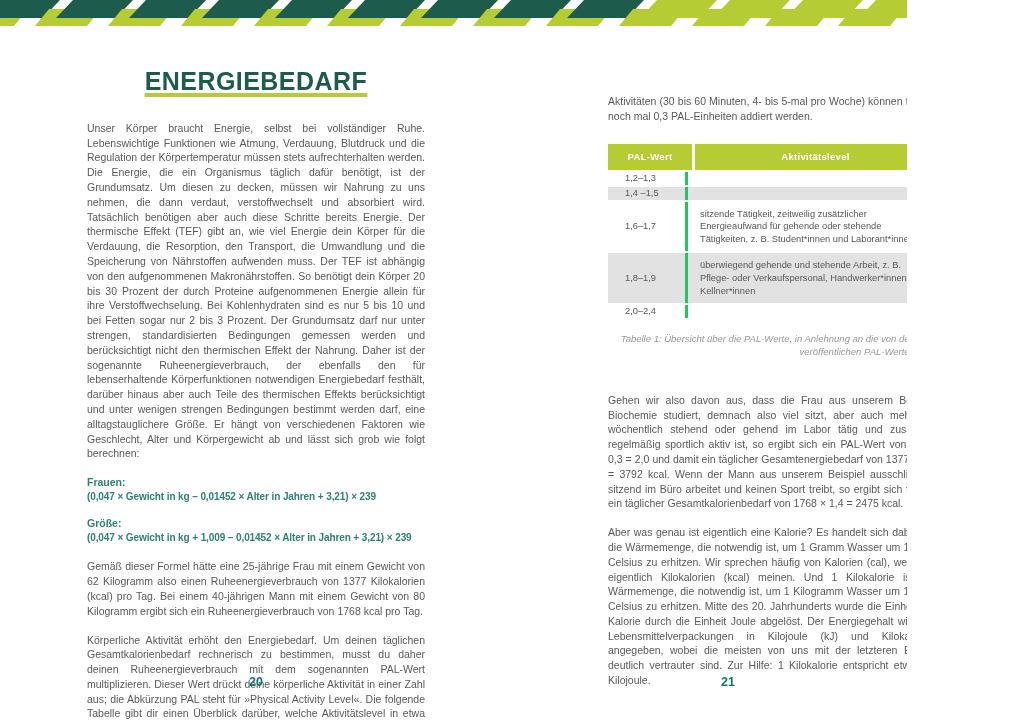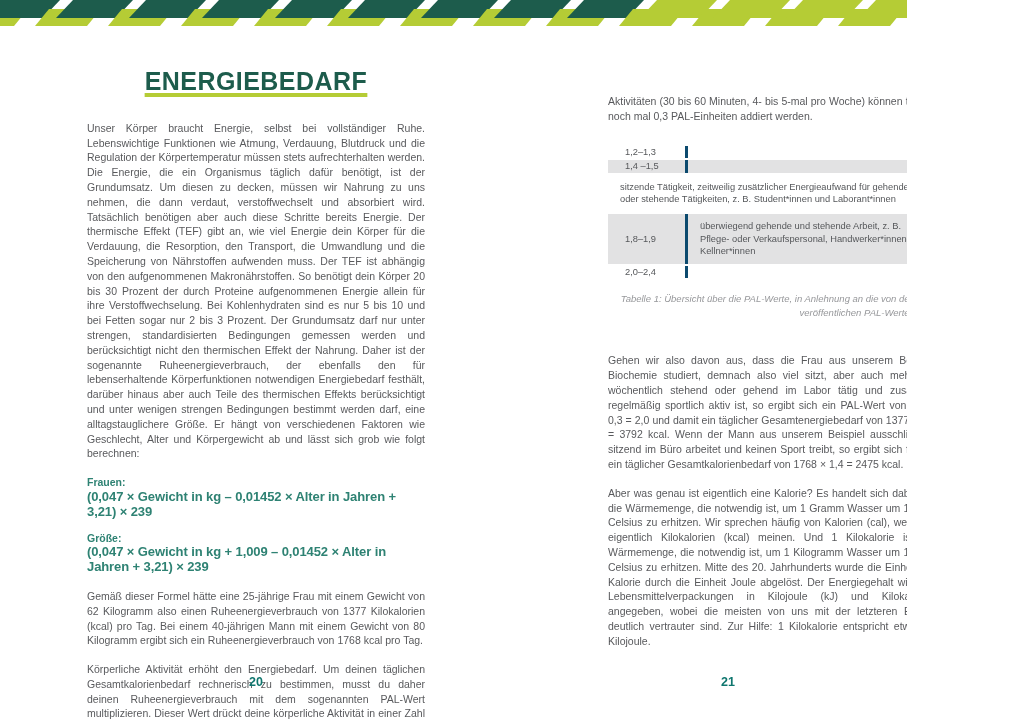"PAL-Wert" div.thead { html: none -> <div> <div>PAL-Wert</div> <div>Aktivitätslevel</div> </div> }
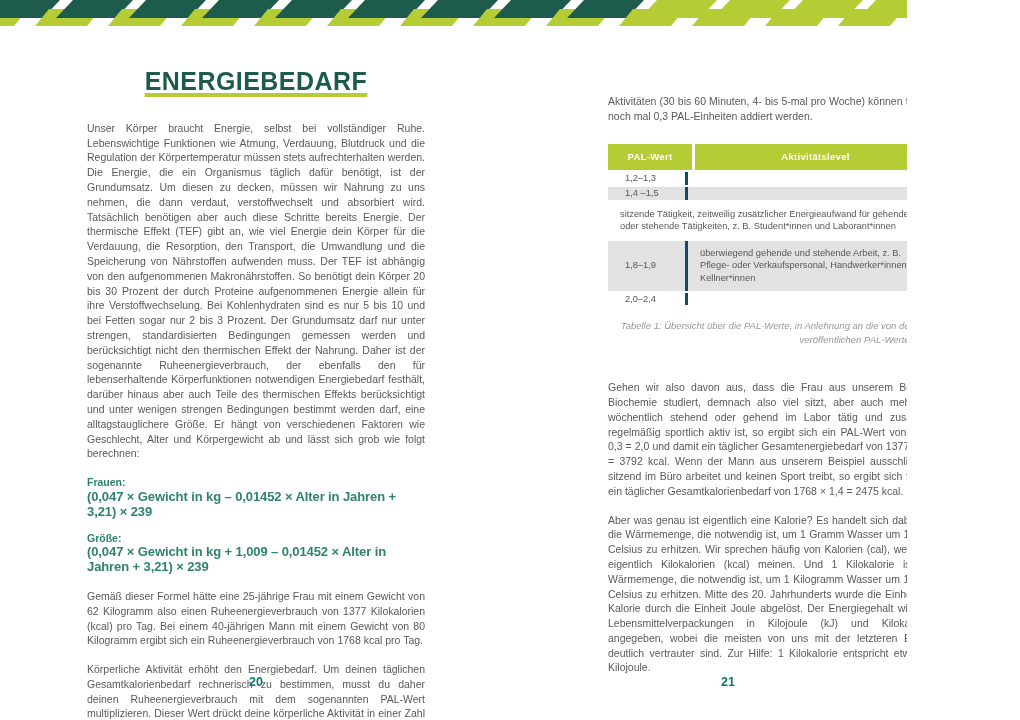"1,2–1,3" .tcell.pal { border-right: 3px solid #0c4a6e -> 3px solid #22c55e }
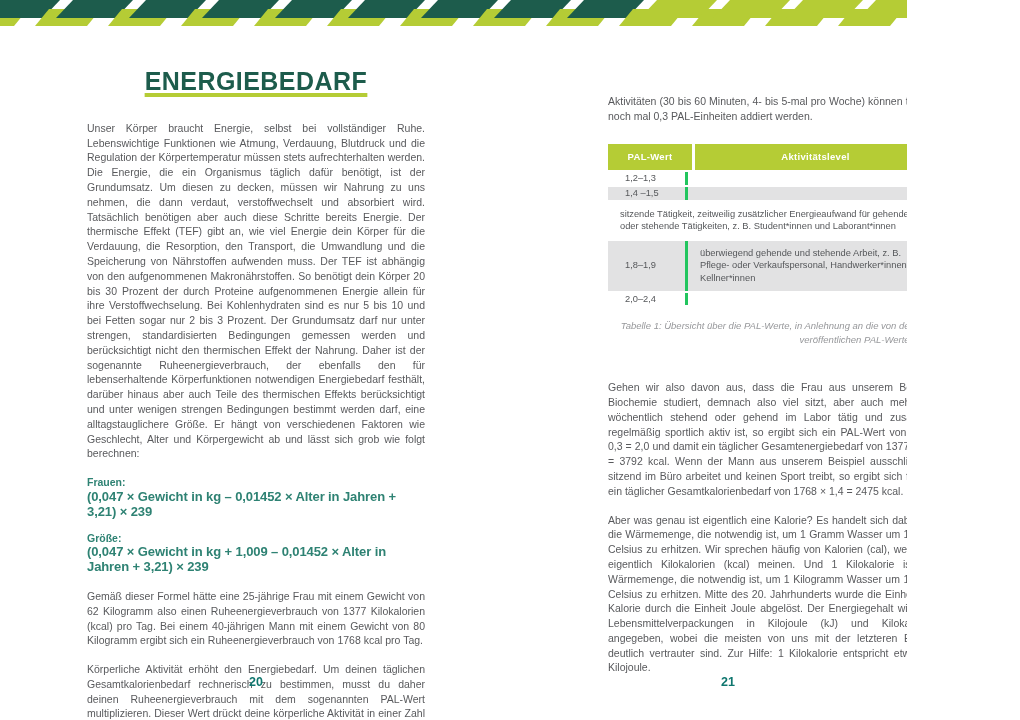"1,6–1,7" div.tcell { html: none -> <div>1,6–1,7</div> }
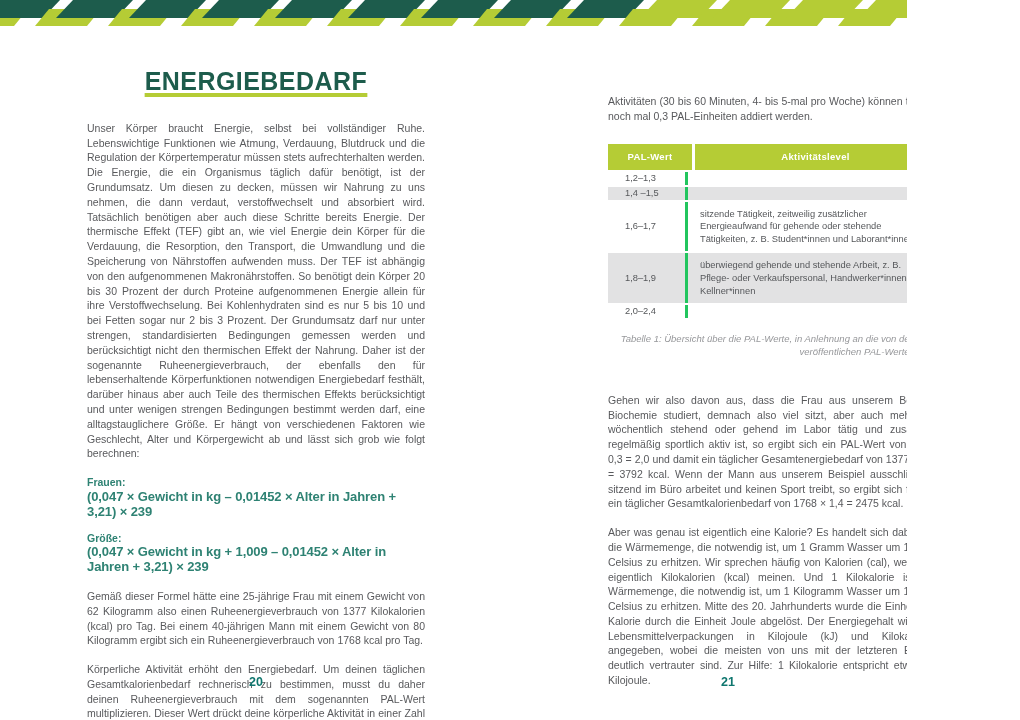"(0,047 × Gewicht in kg" .formula { font-size: 13px -> 10px }
